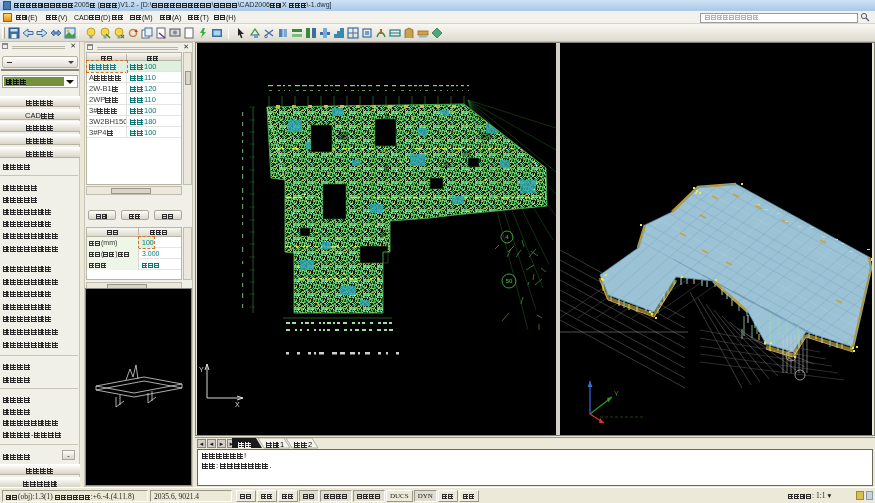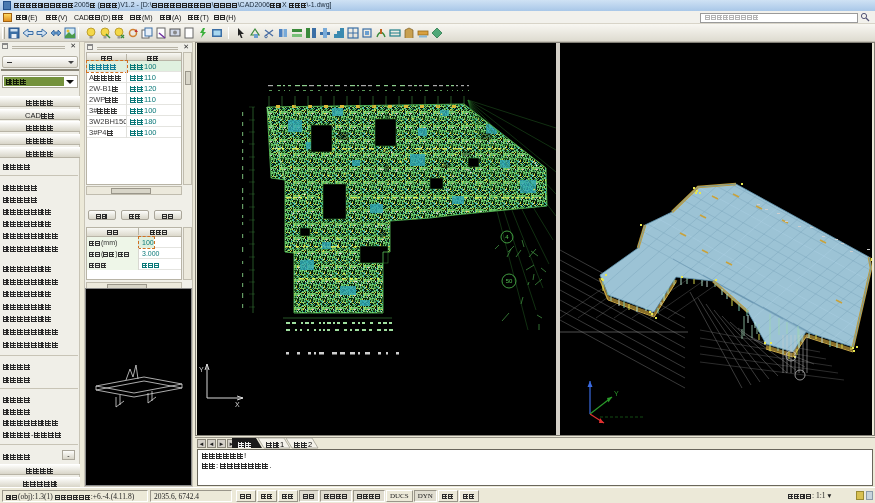"2035.6, 6742.4" div.sbox { text: 6742.4 -> 9021.4 }
